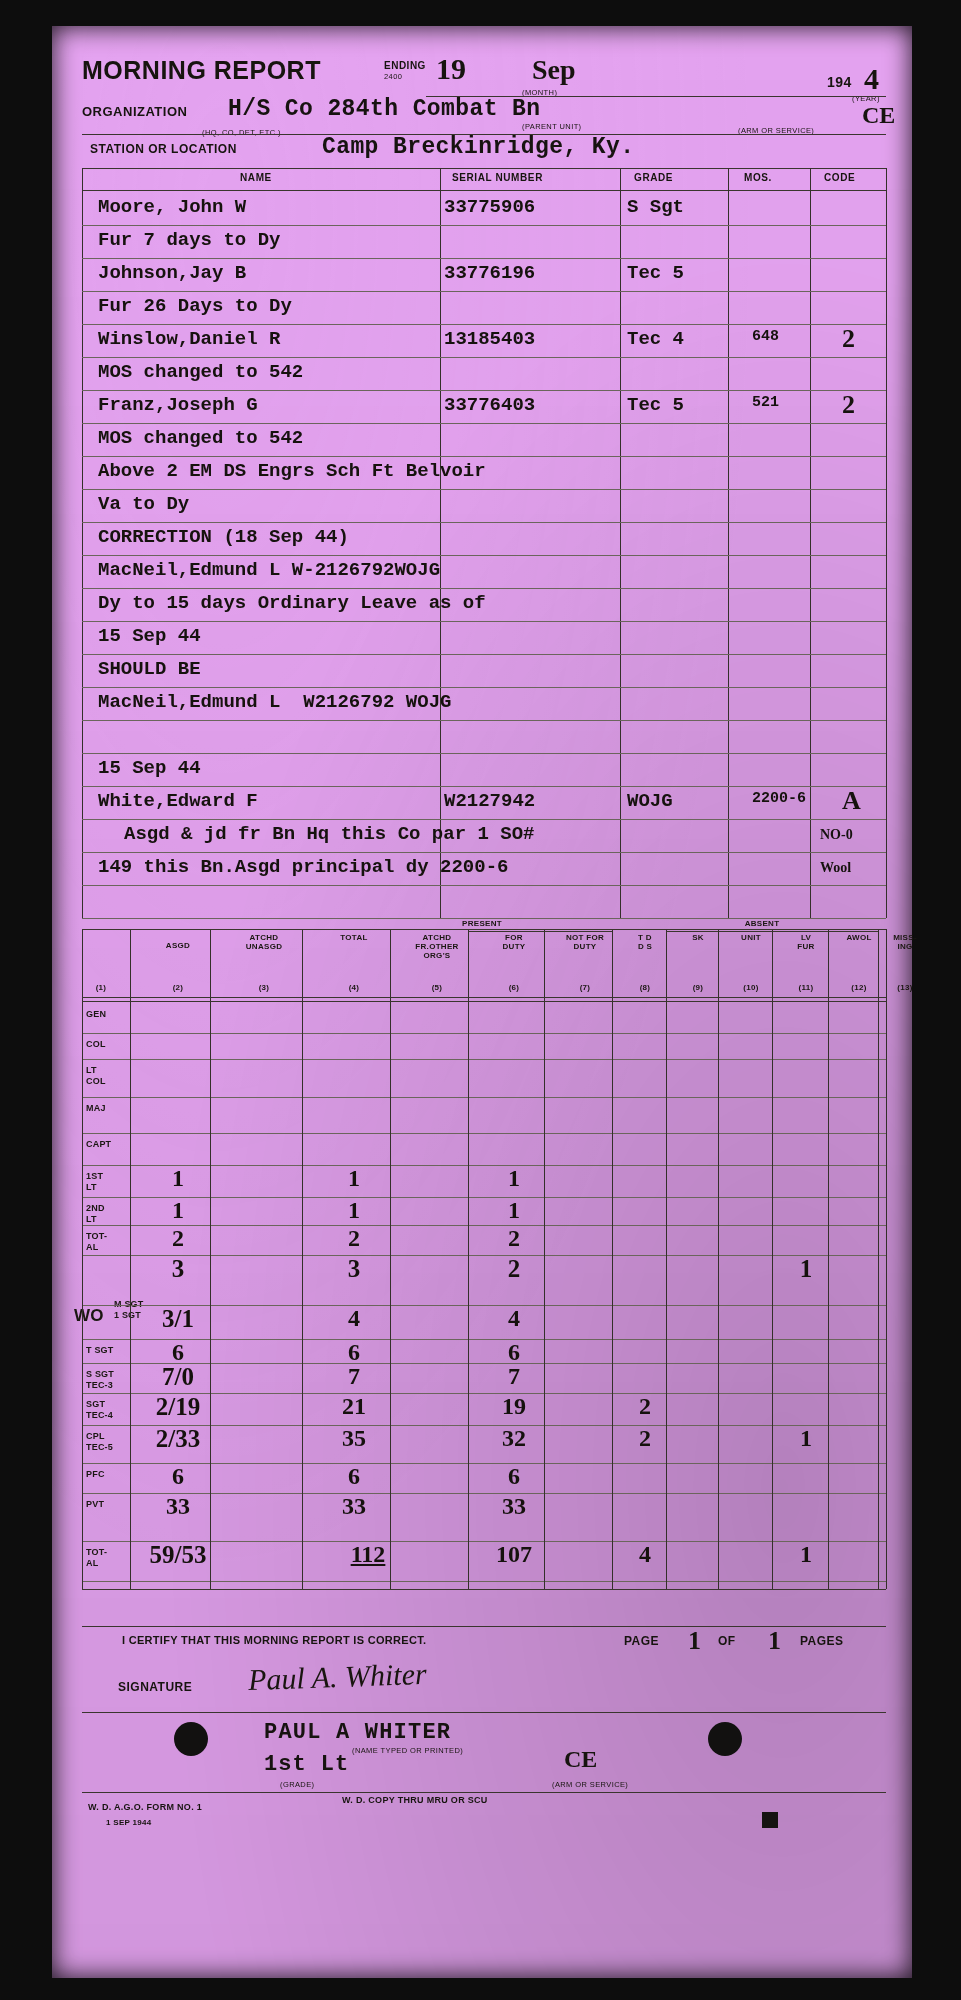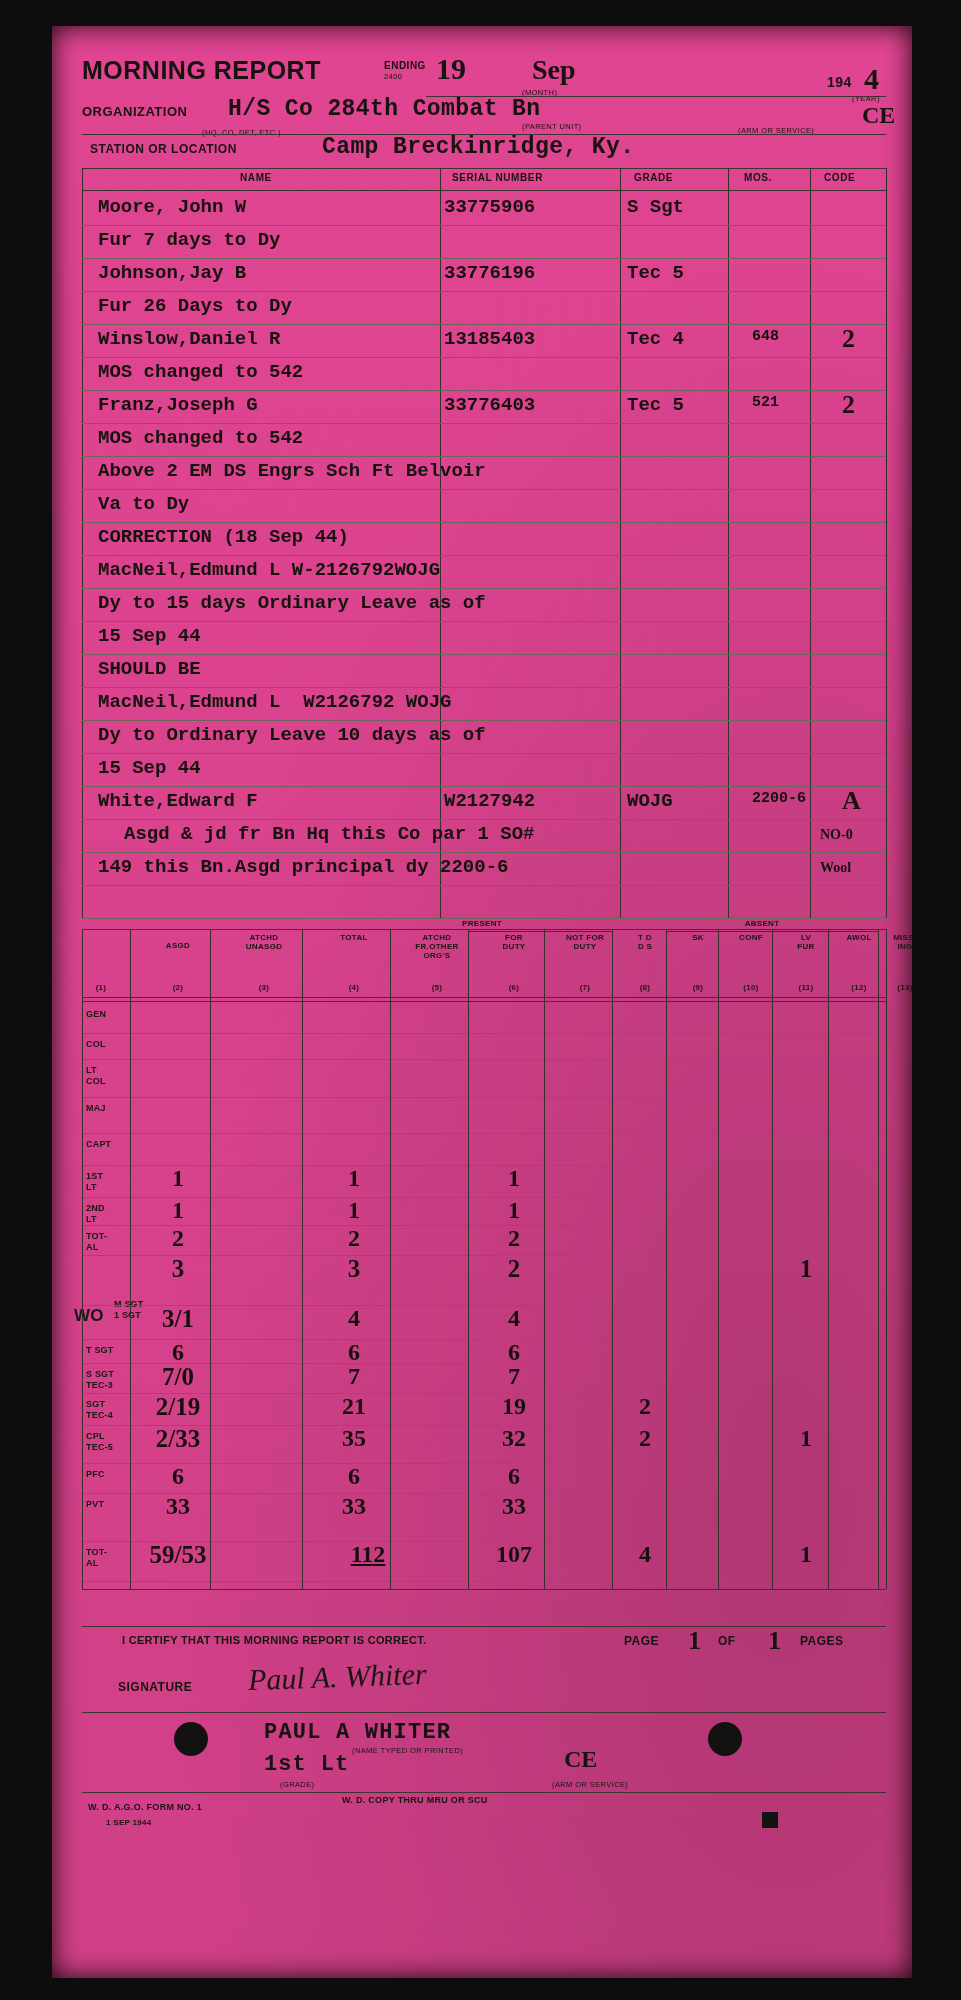"MORNING REPORT" #paper { background: #ec4899 -> #f0abfc }
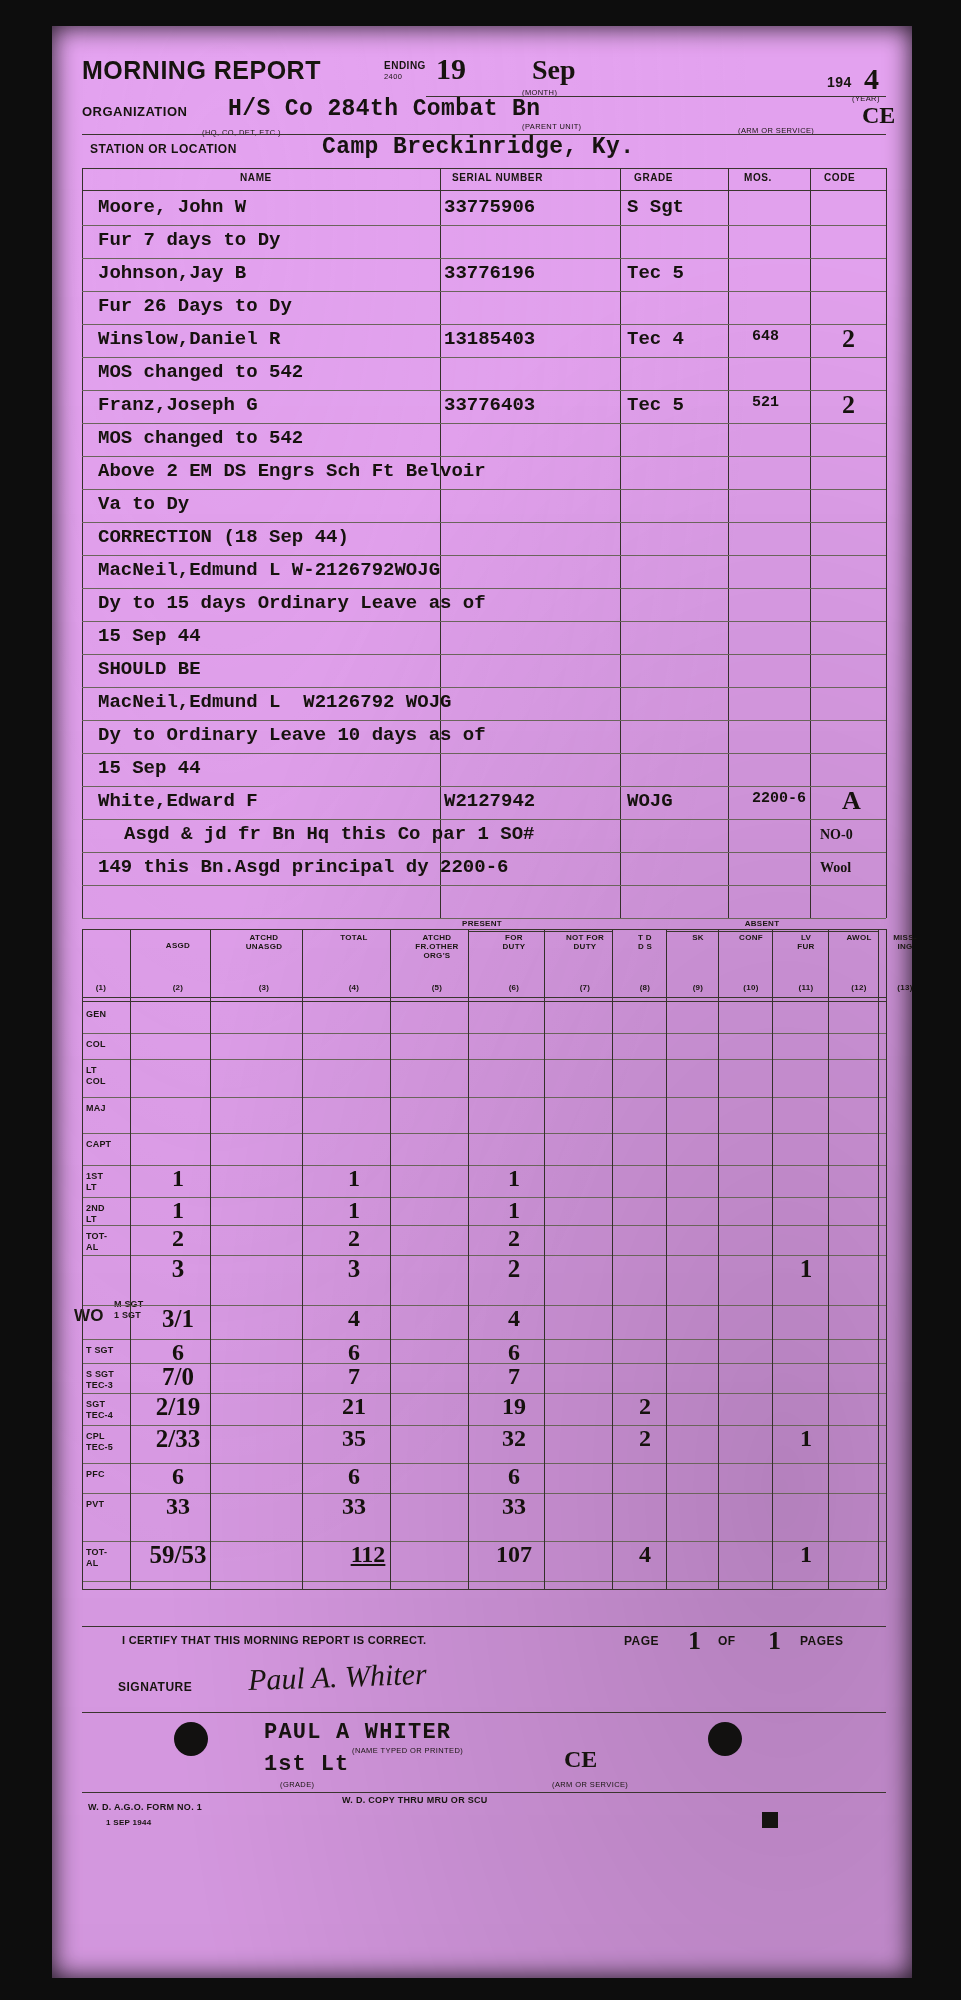"Dy to Ordinary Leave 10" div.rfull { html: <div>Dy to Ordinary Leave 10 days as of</div> -> none }
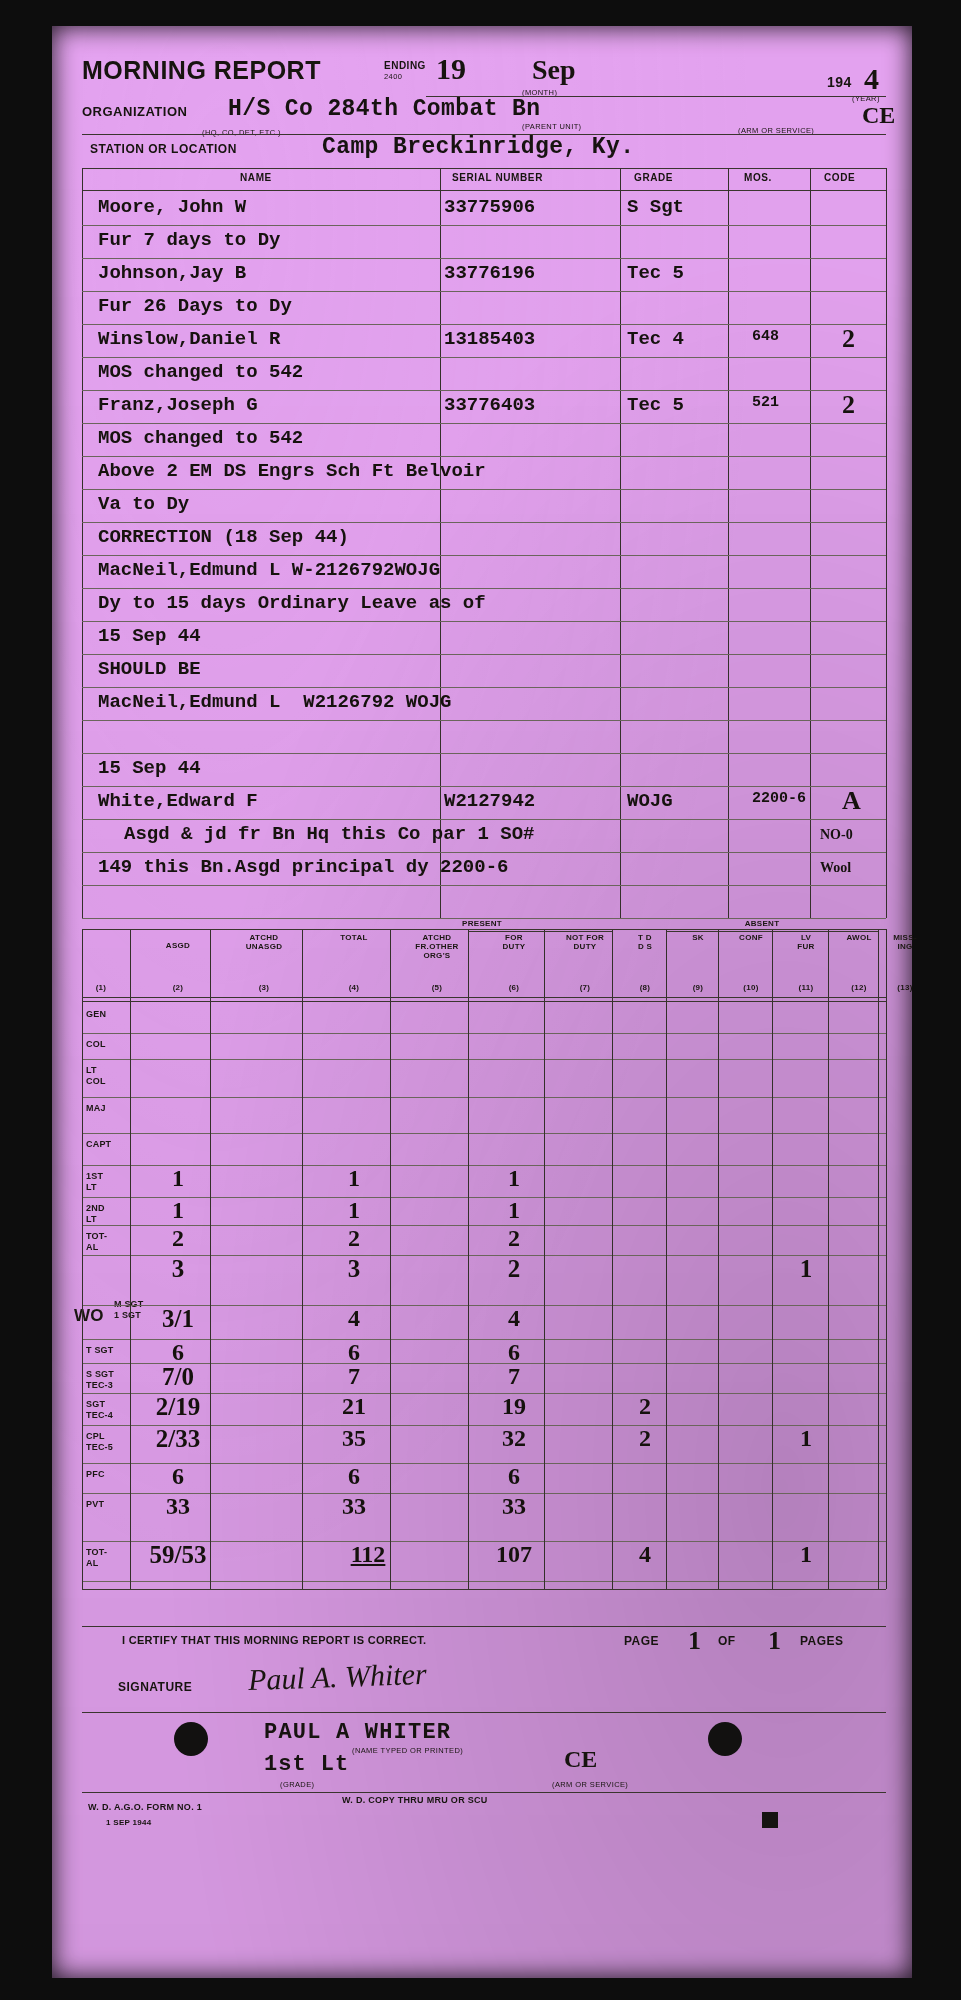"CONF" div.sthead { text: CONF -> UNIT }
